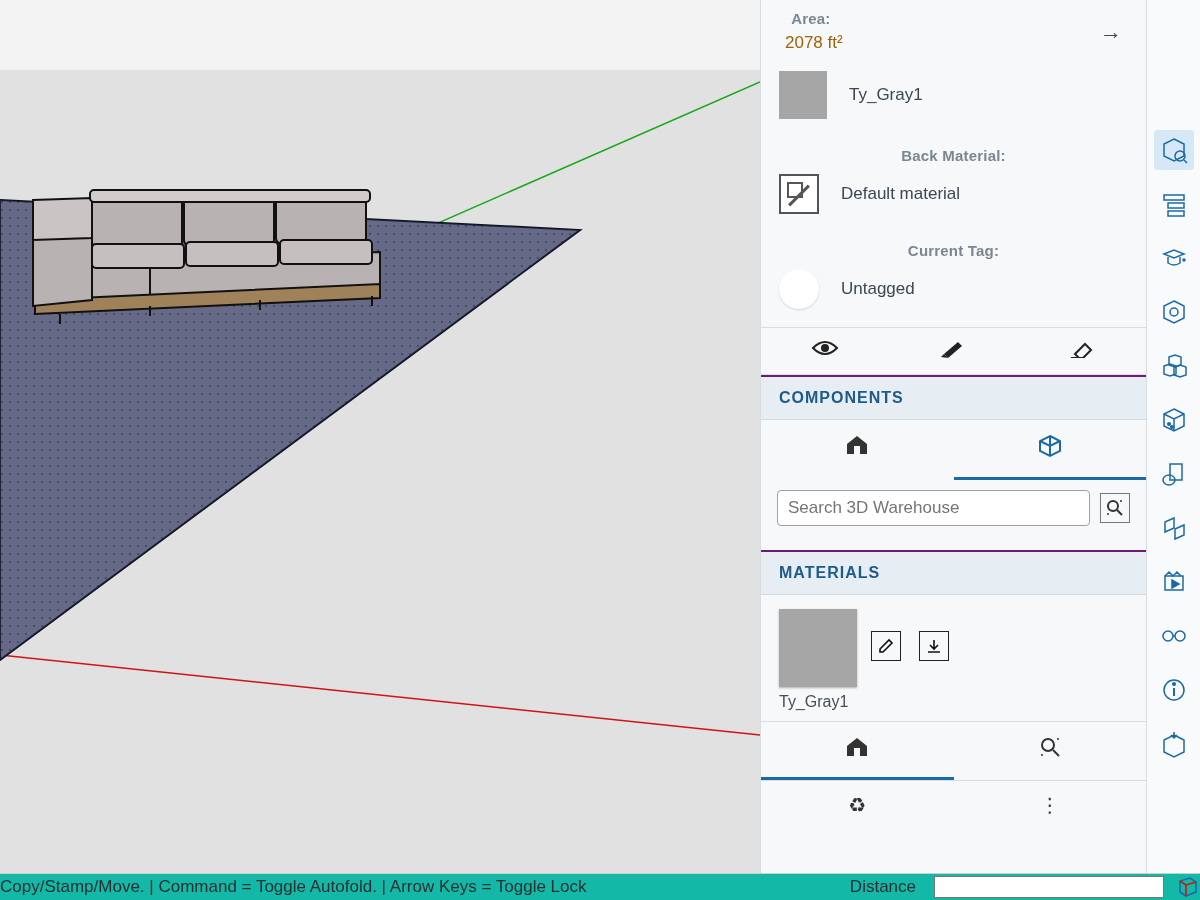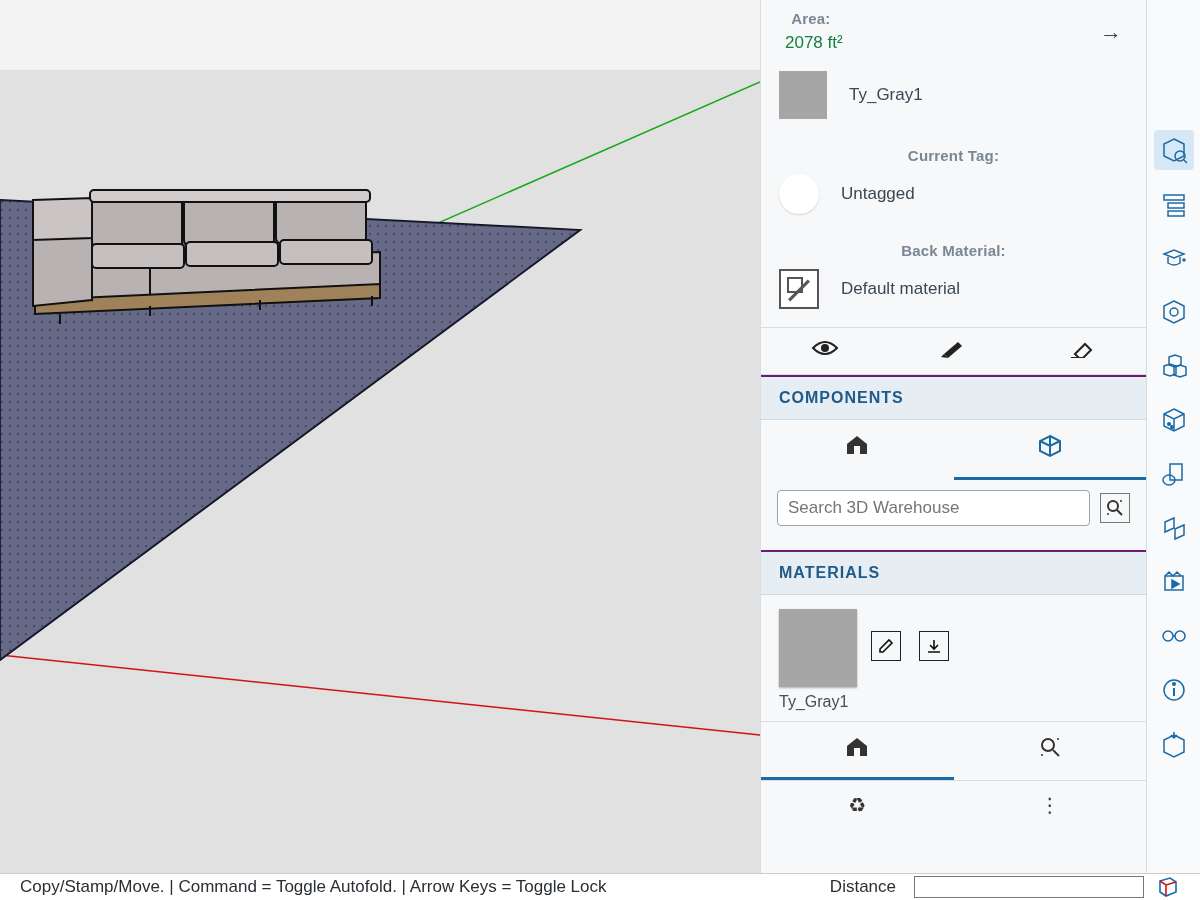"2078 ft²" .field-value { color: #15803d -> #a16207 }
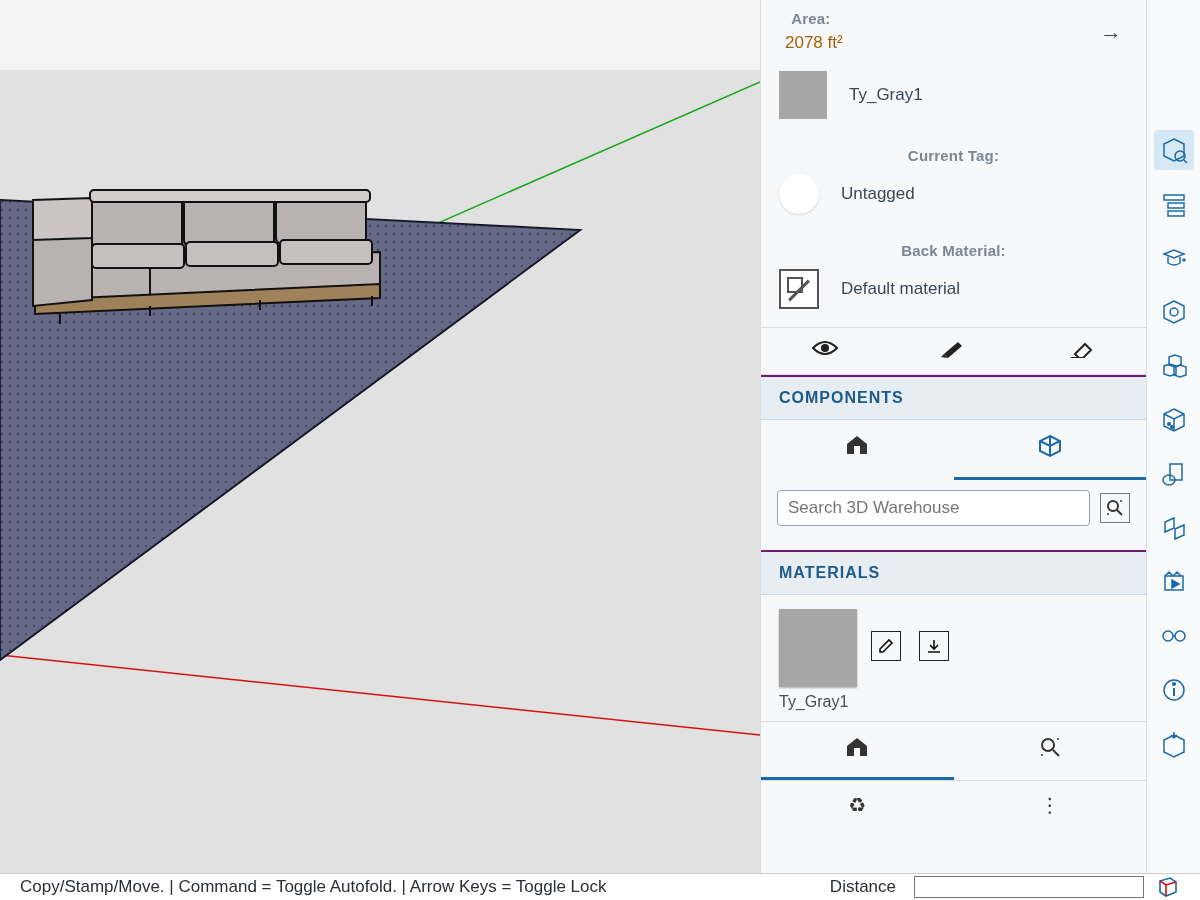"Current Tag:" div.panel-pad { order: before "Back Material:" -> after "Back Material:" }
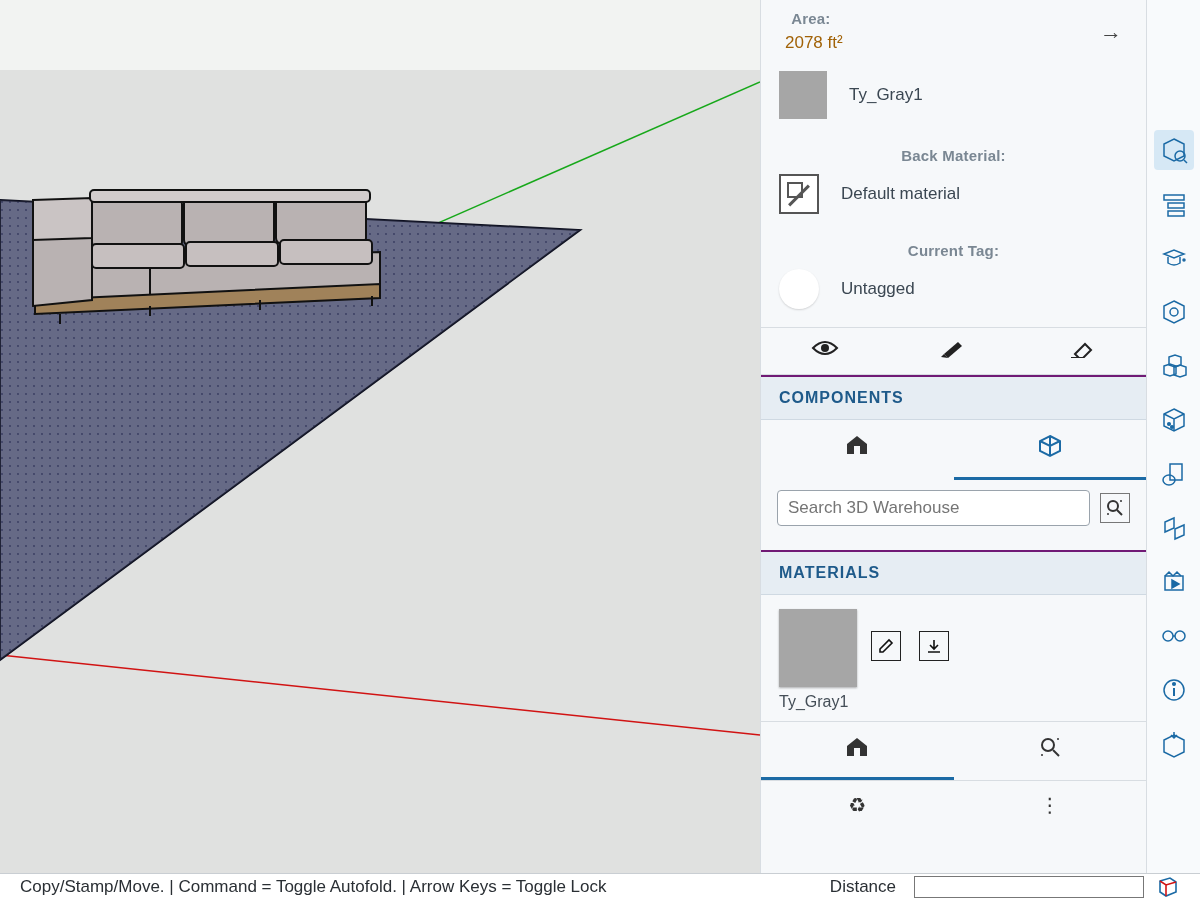"Copy/Stamp/Move. | Command = Toggle" #status { background: #ffffff -> #14b8a6; padding: 0 20px -> 0 0 }
